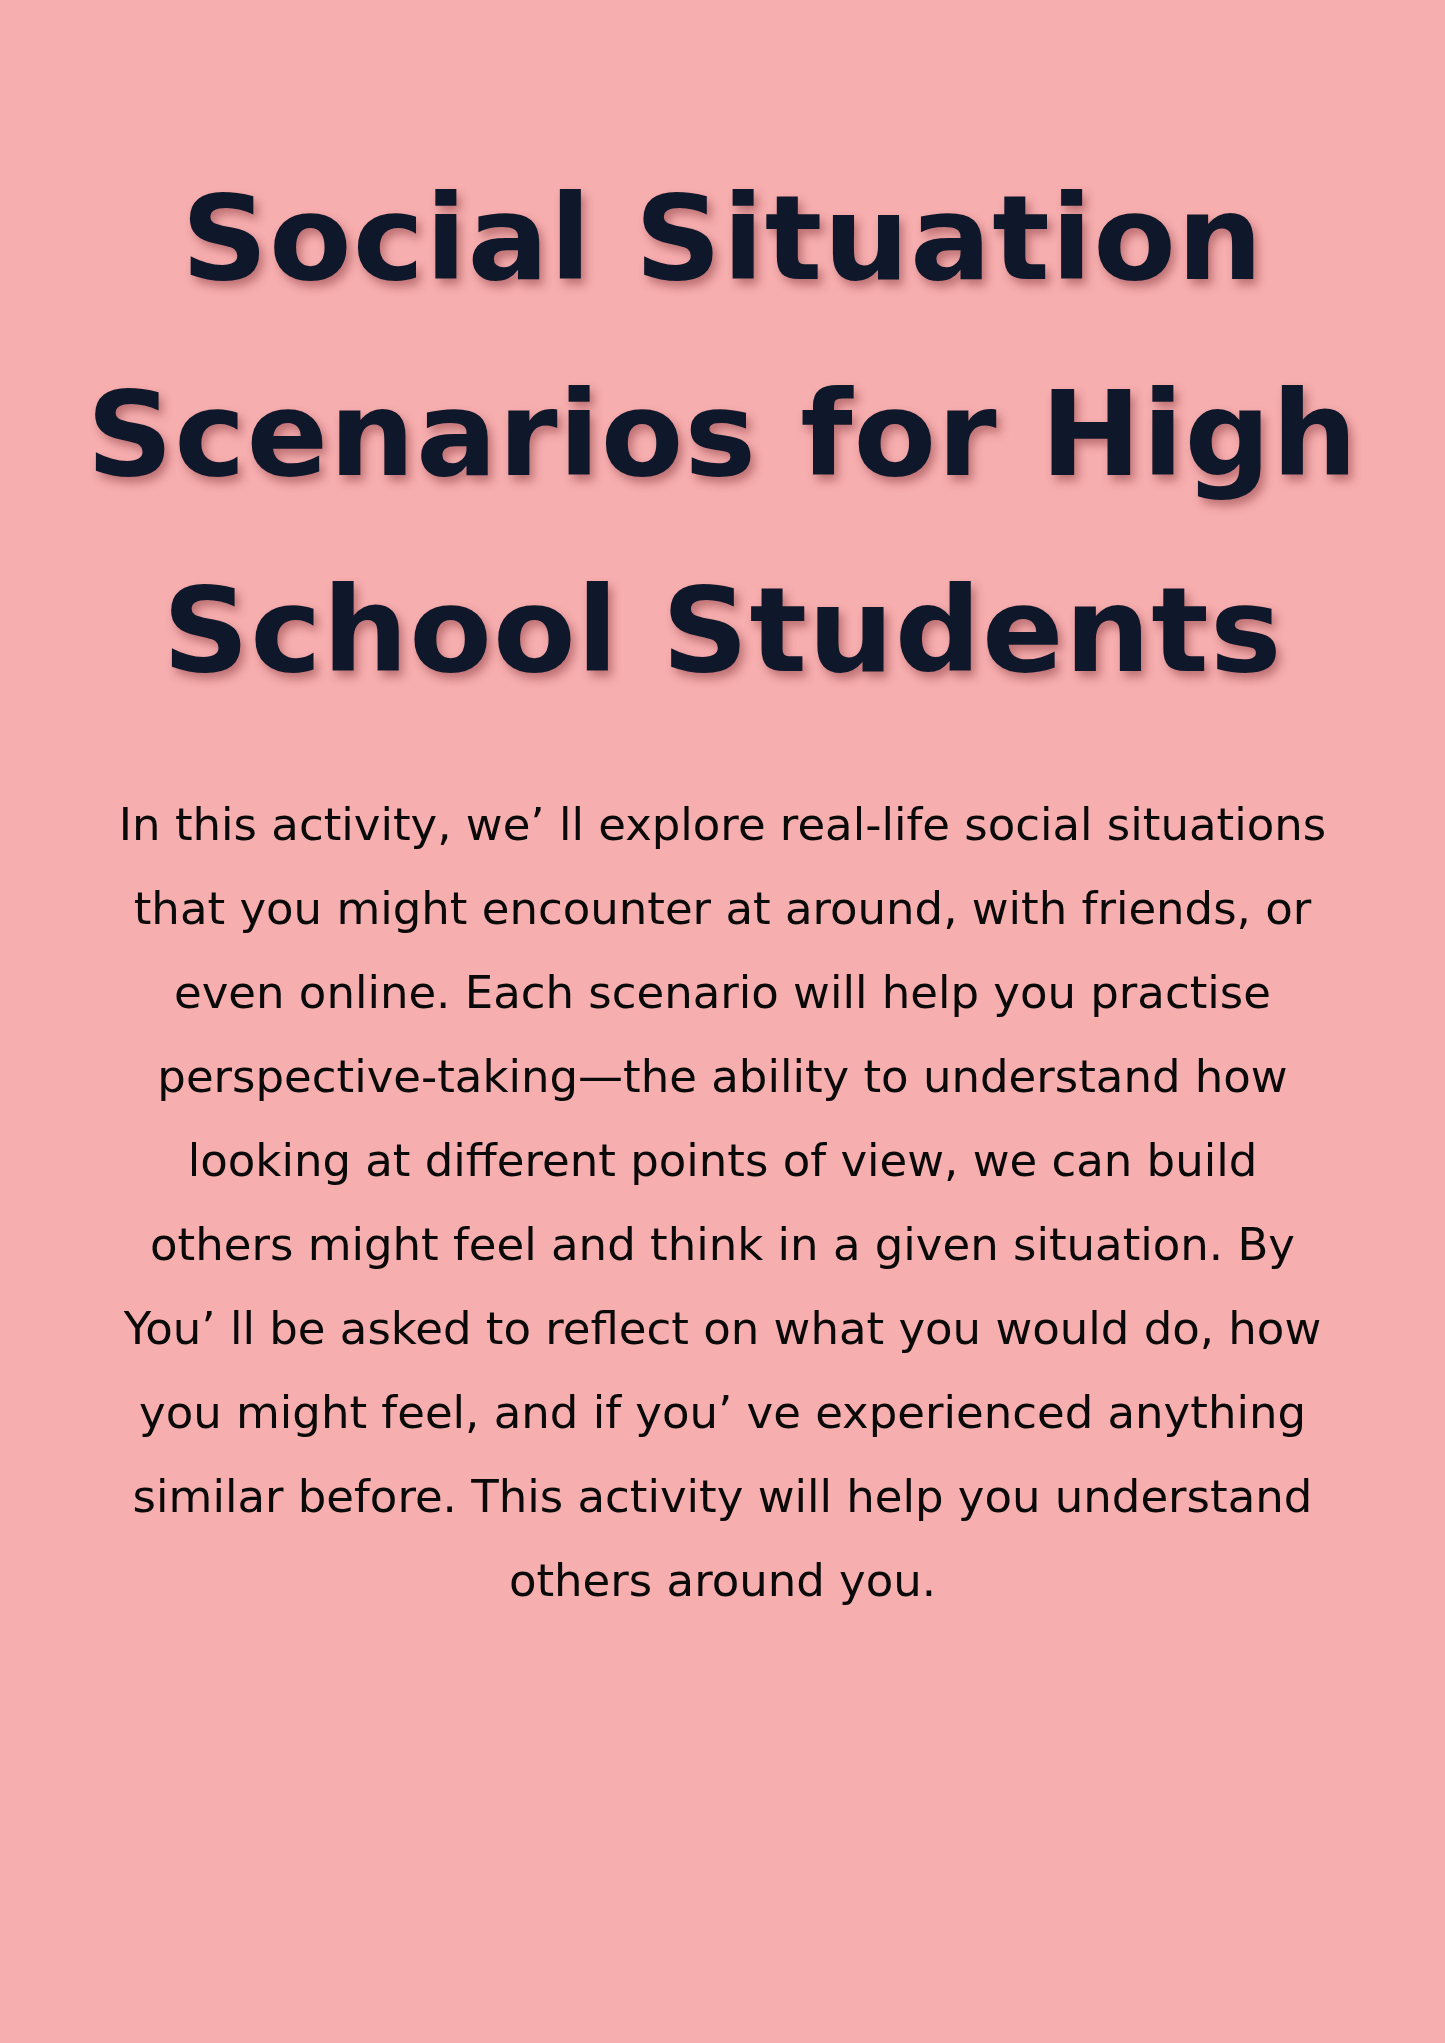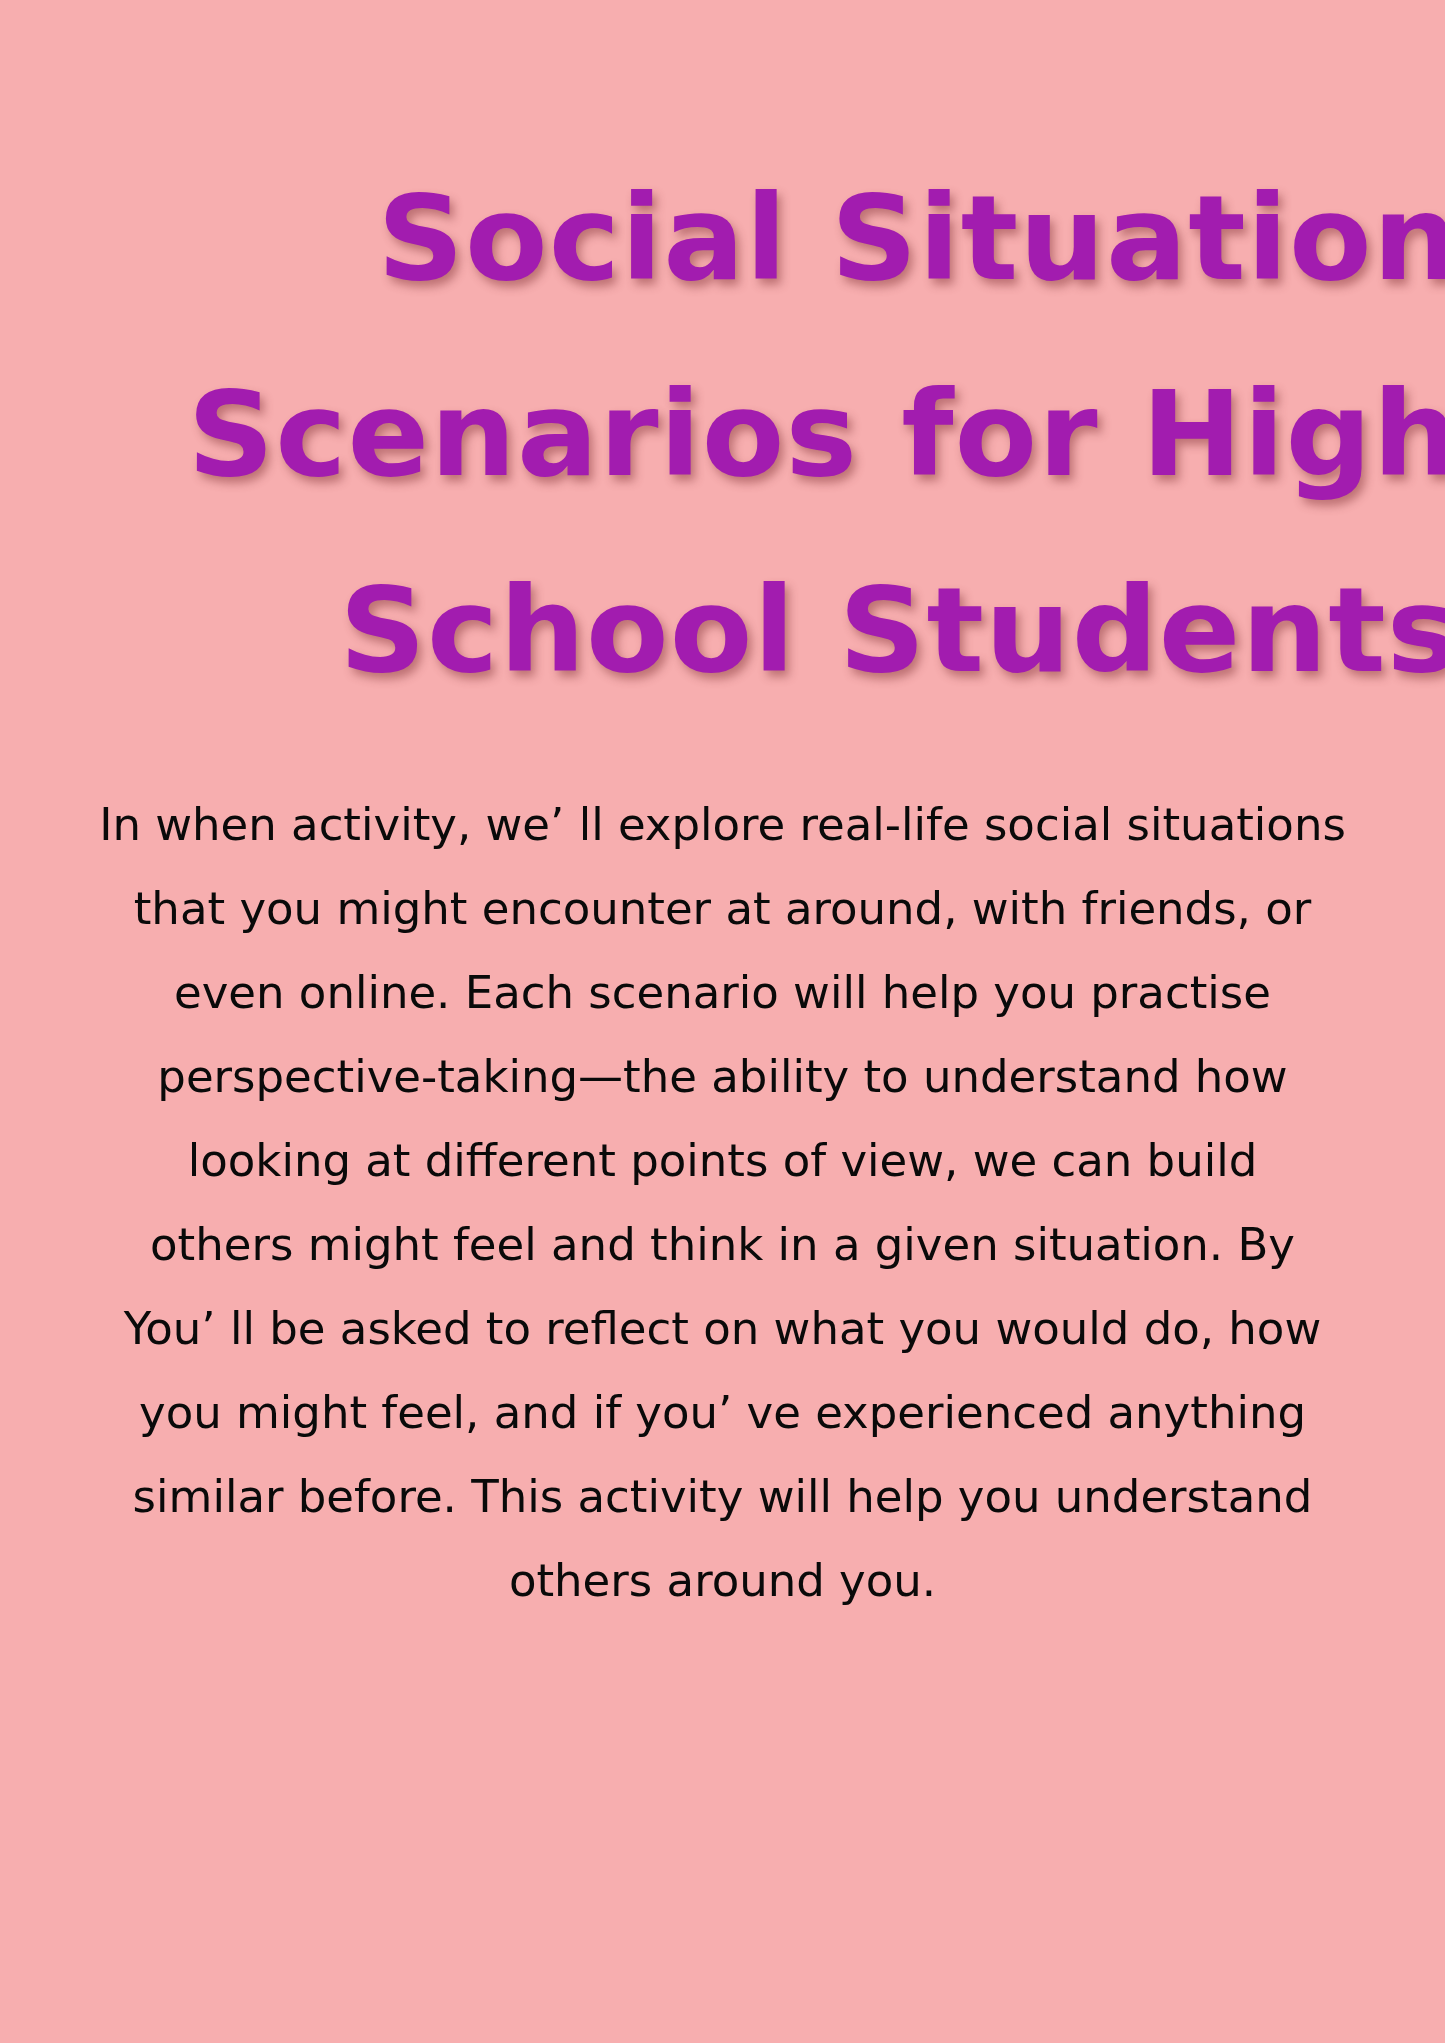"Social Situation" .title { color: #a21caf -> #0f172a; text-align: right -> center }
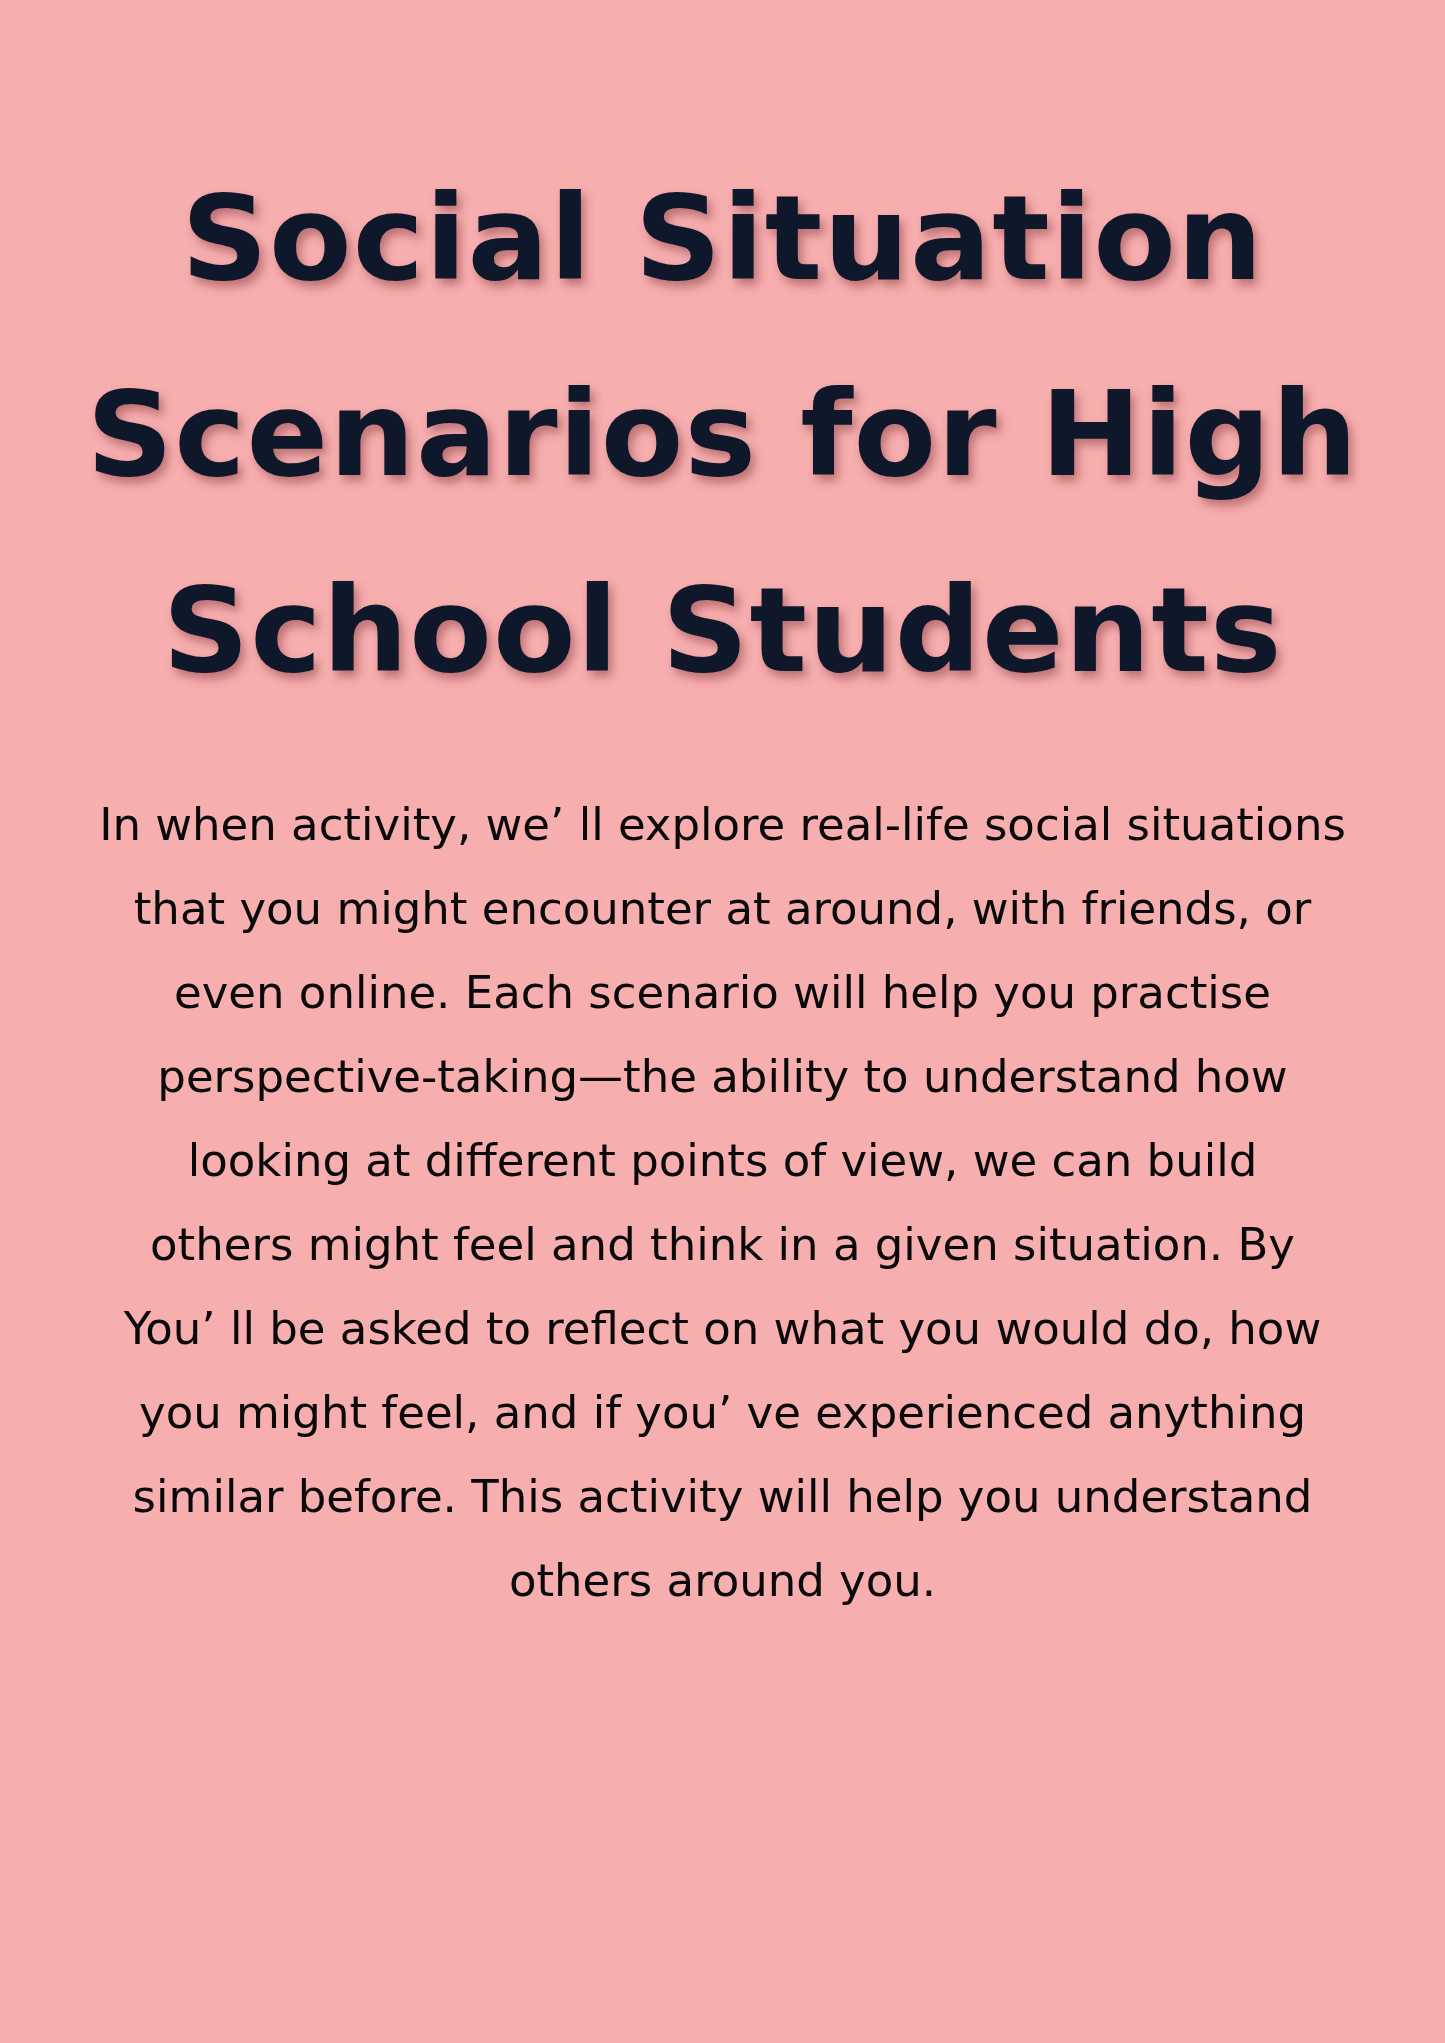"In when activity, we’ ll" span.line { text: when -> this }
